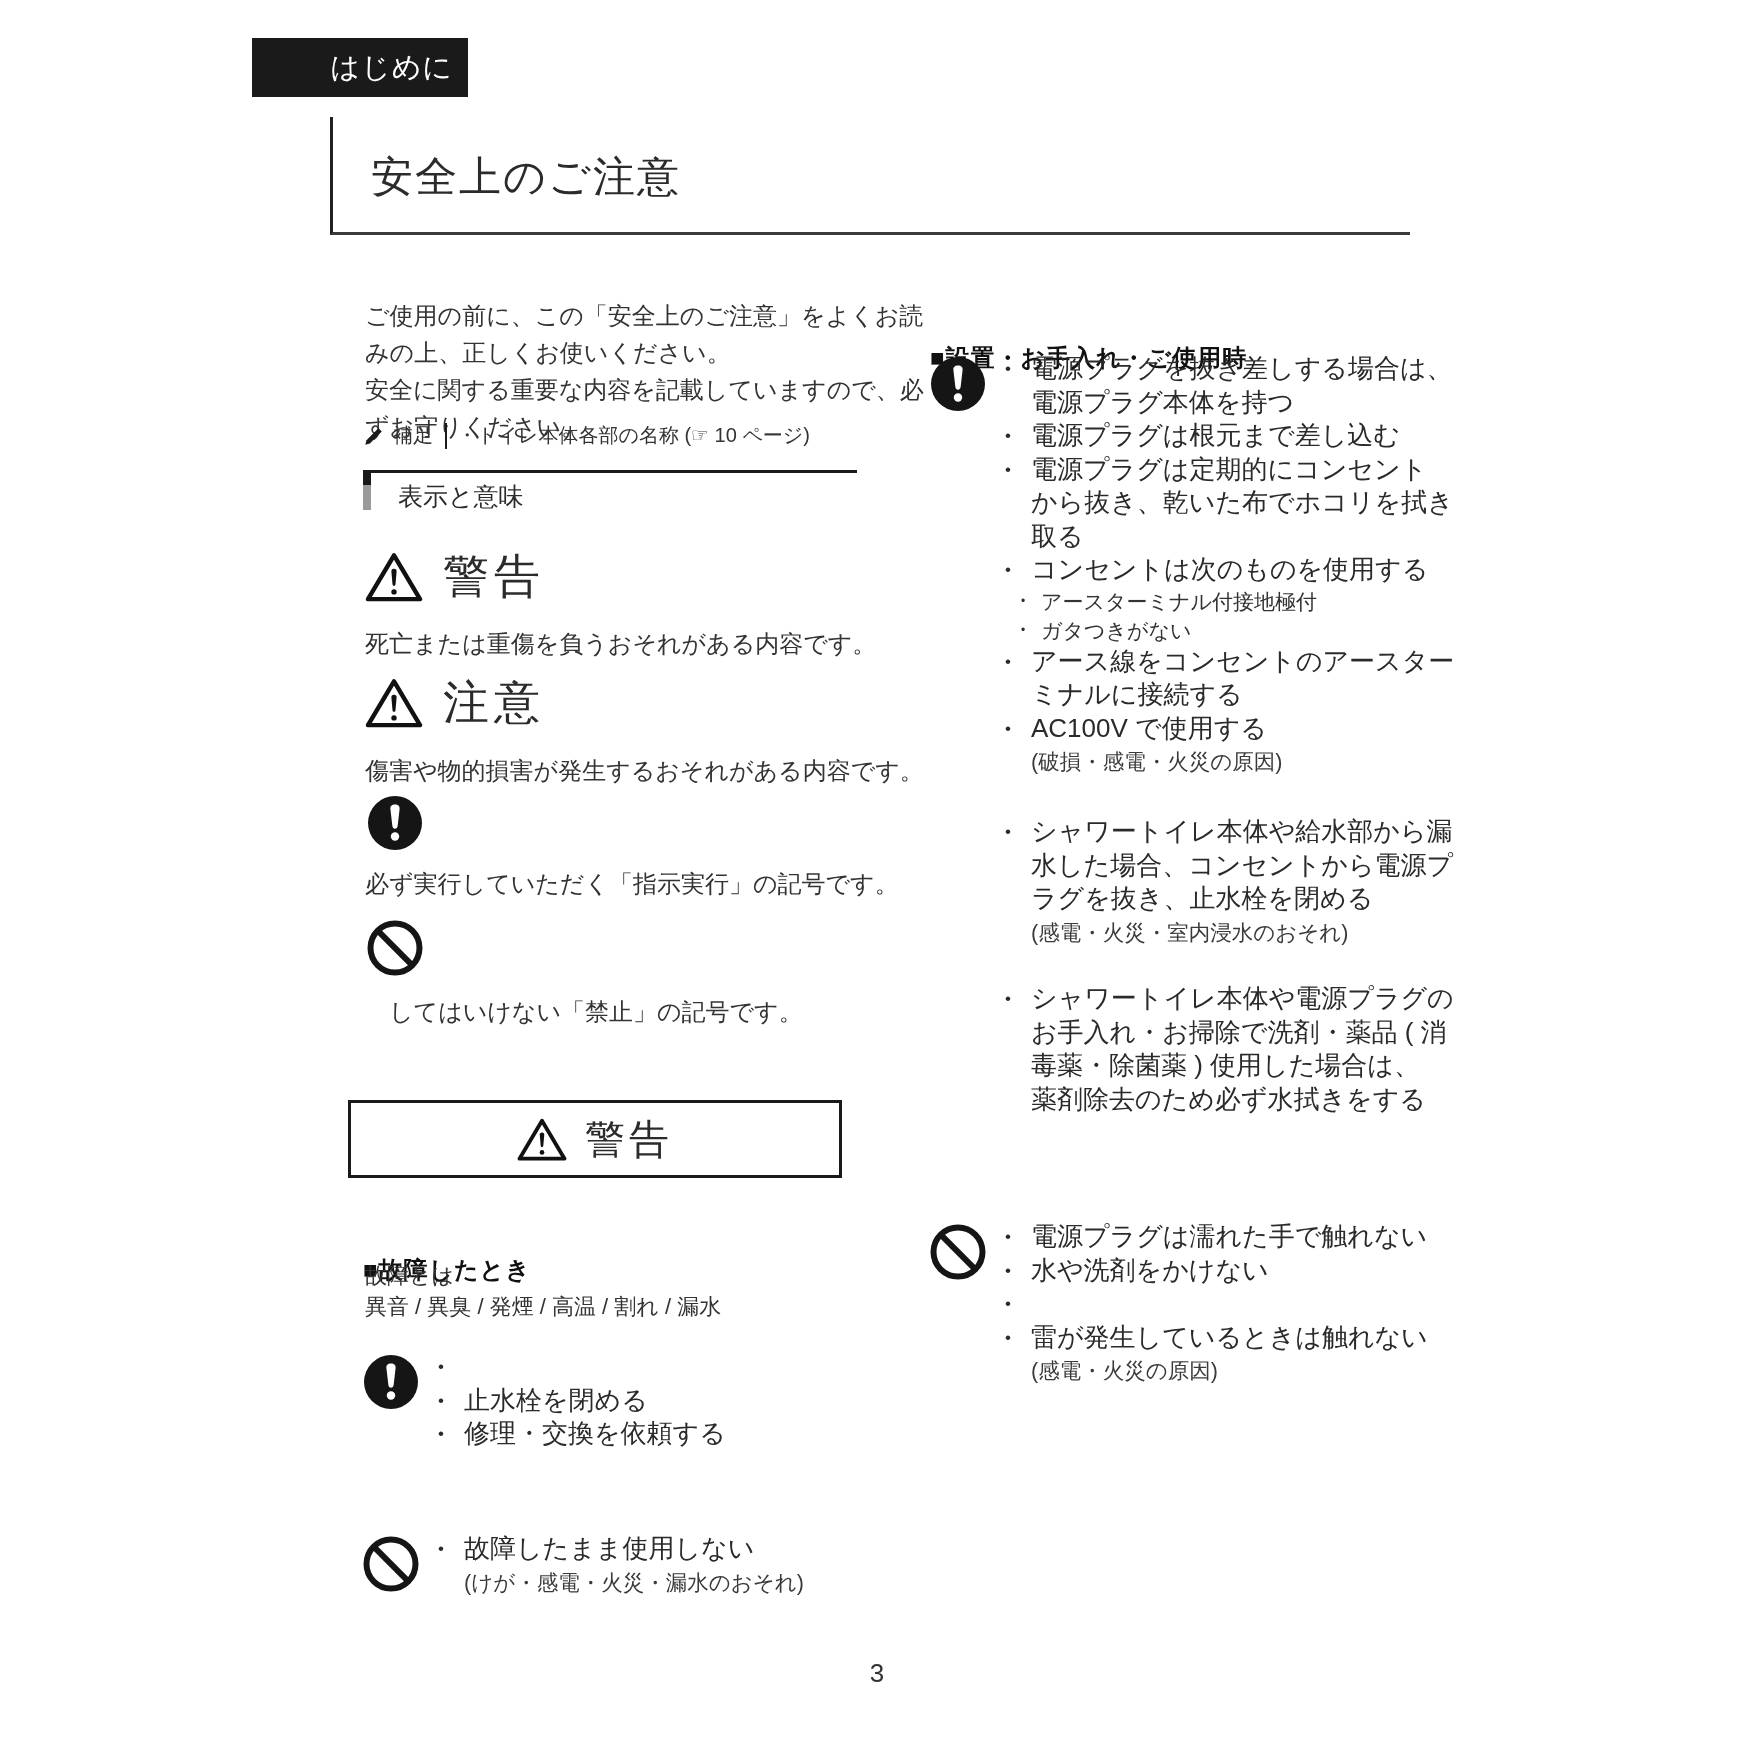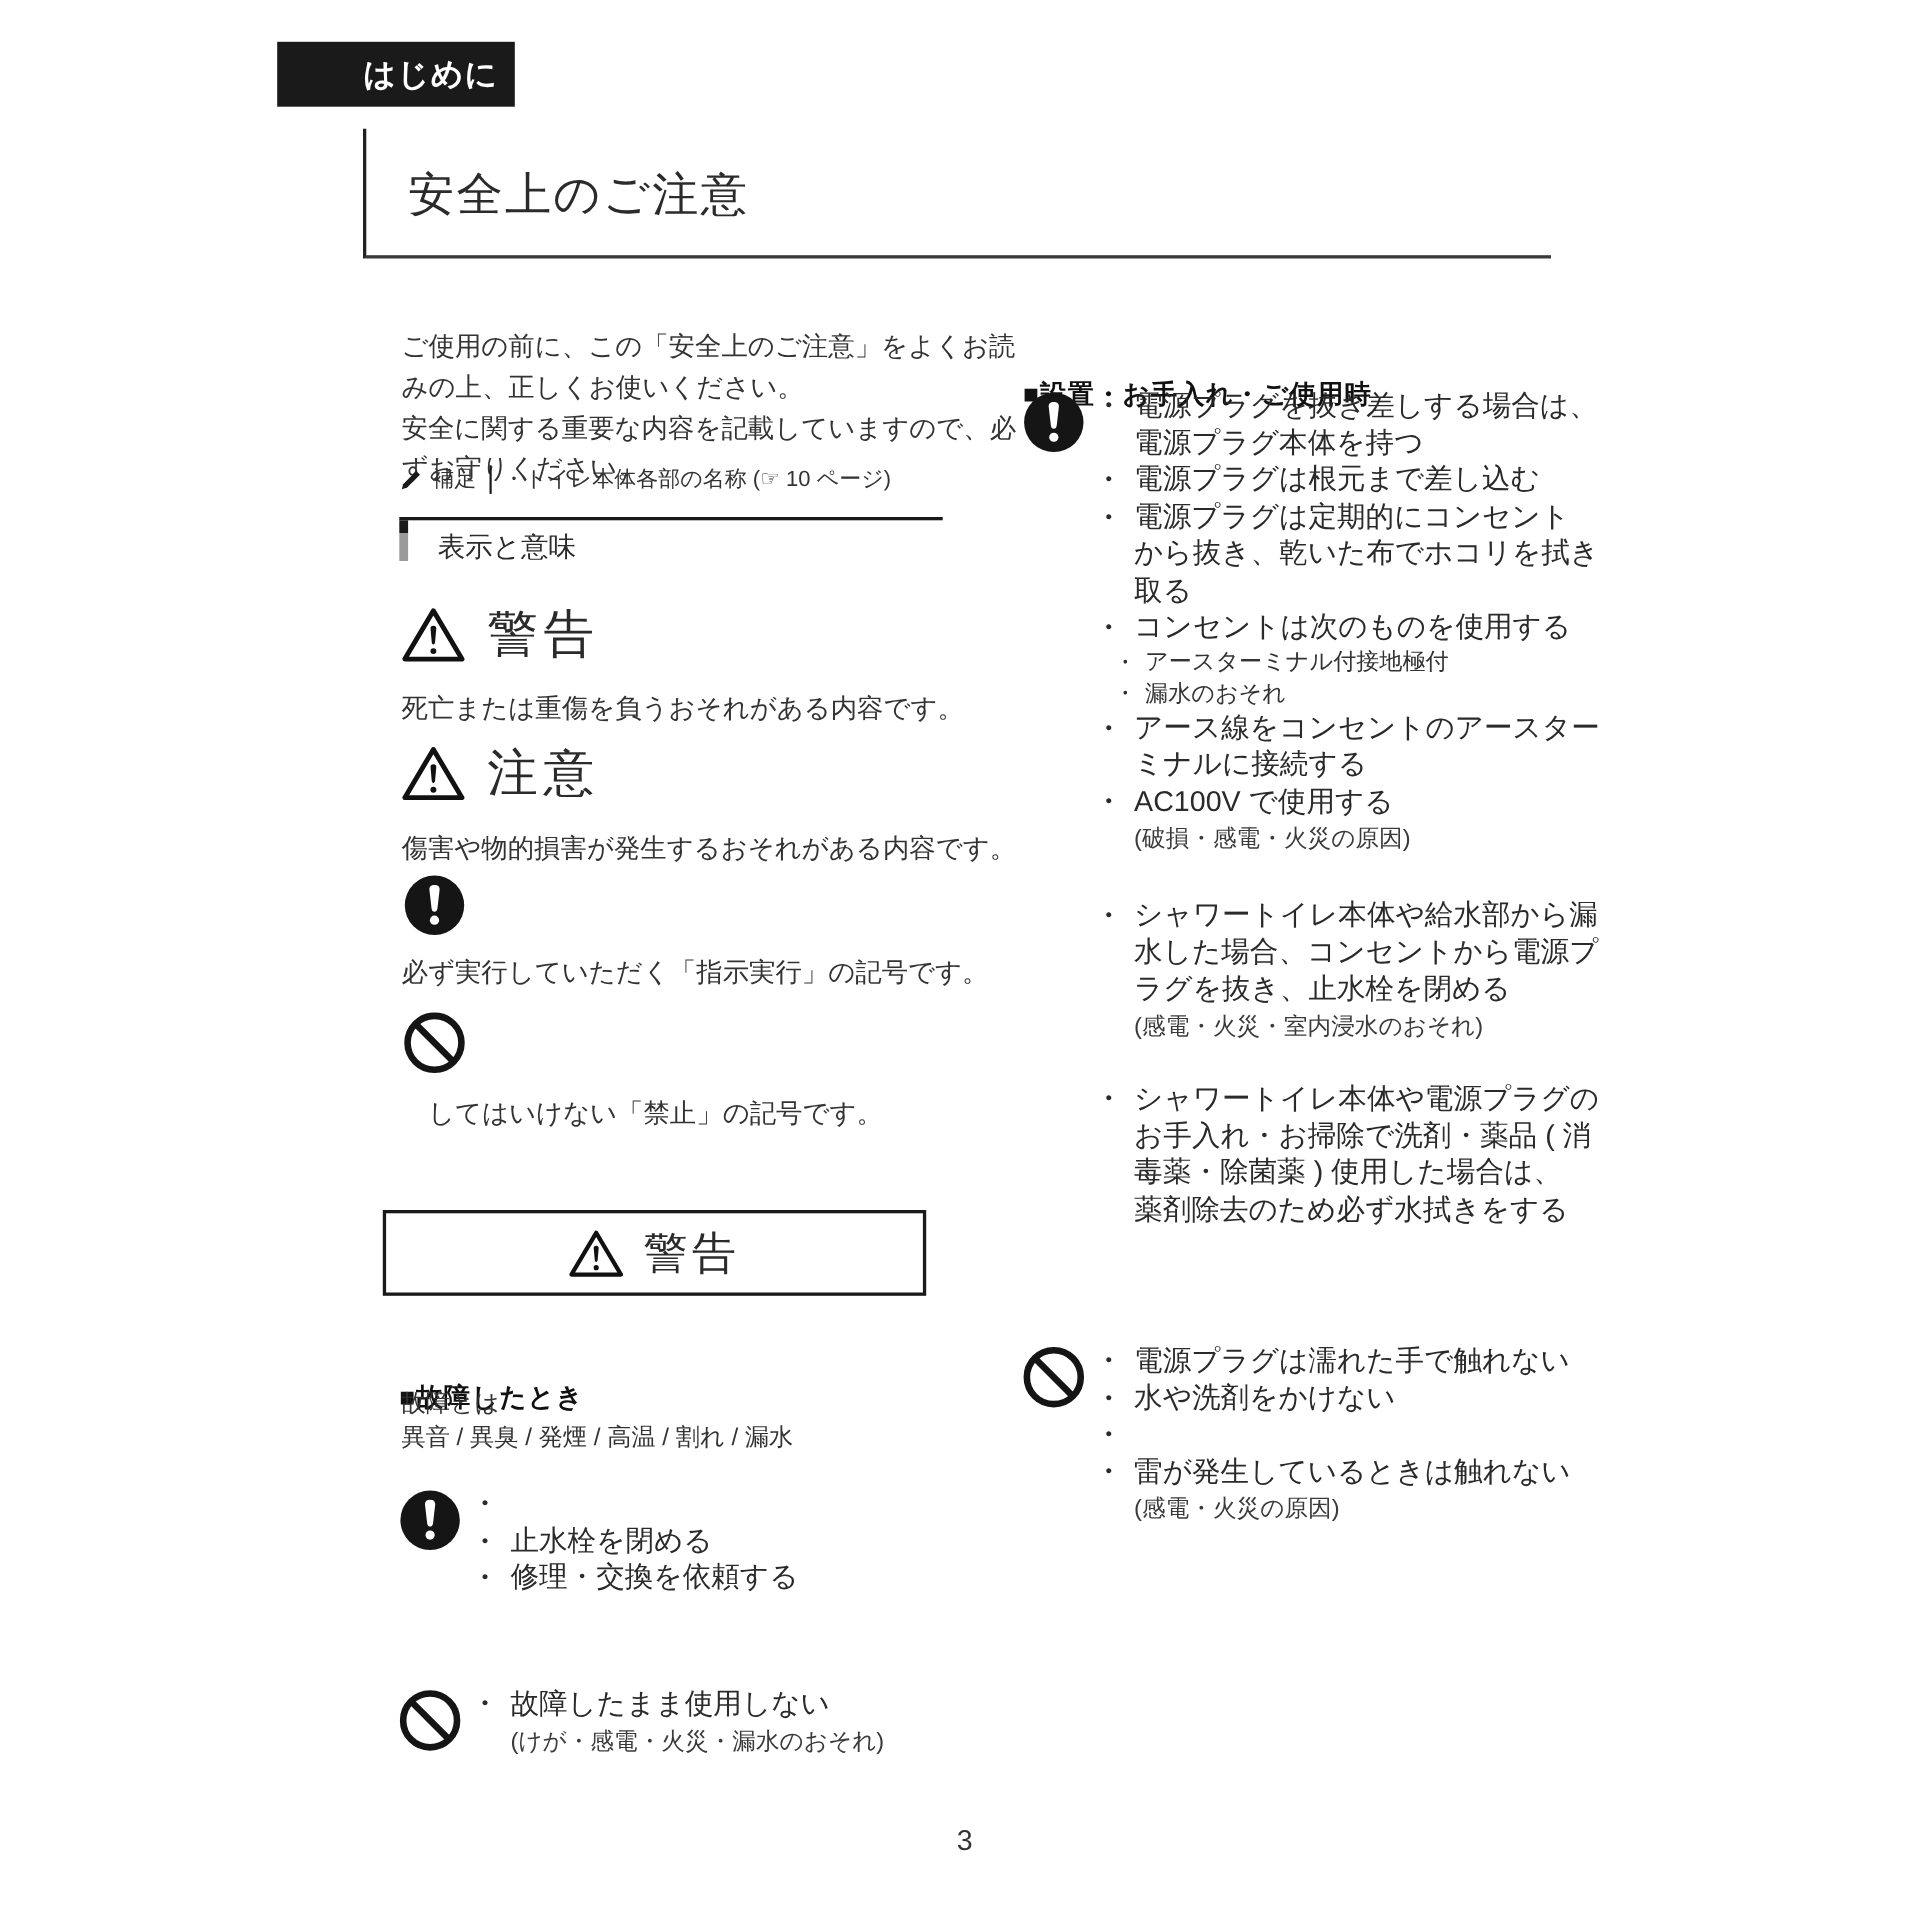"はじめに" .tab .tab-label { font-weight: bold -> normal }
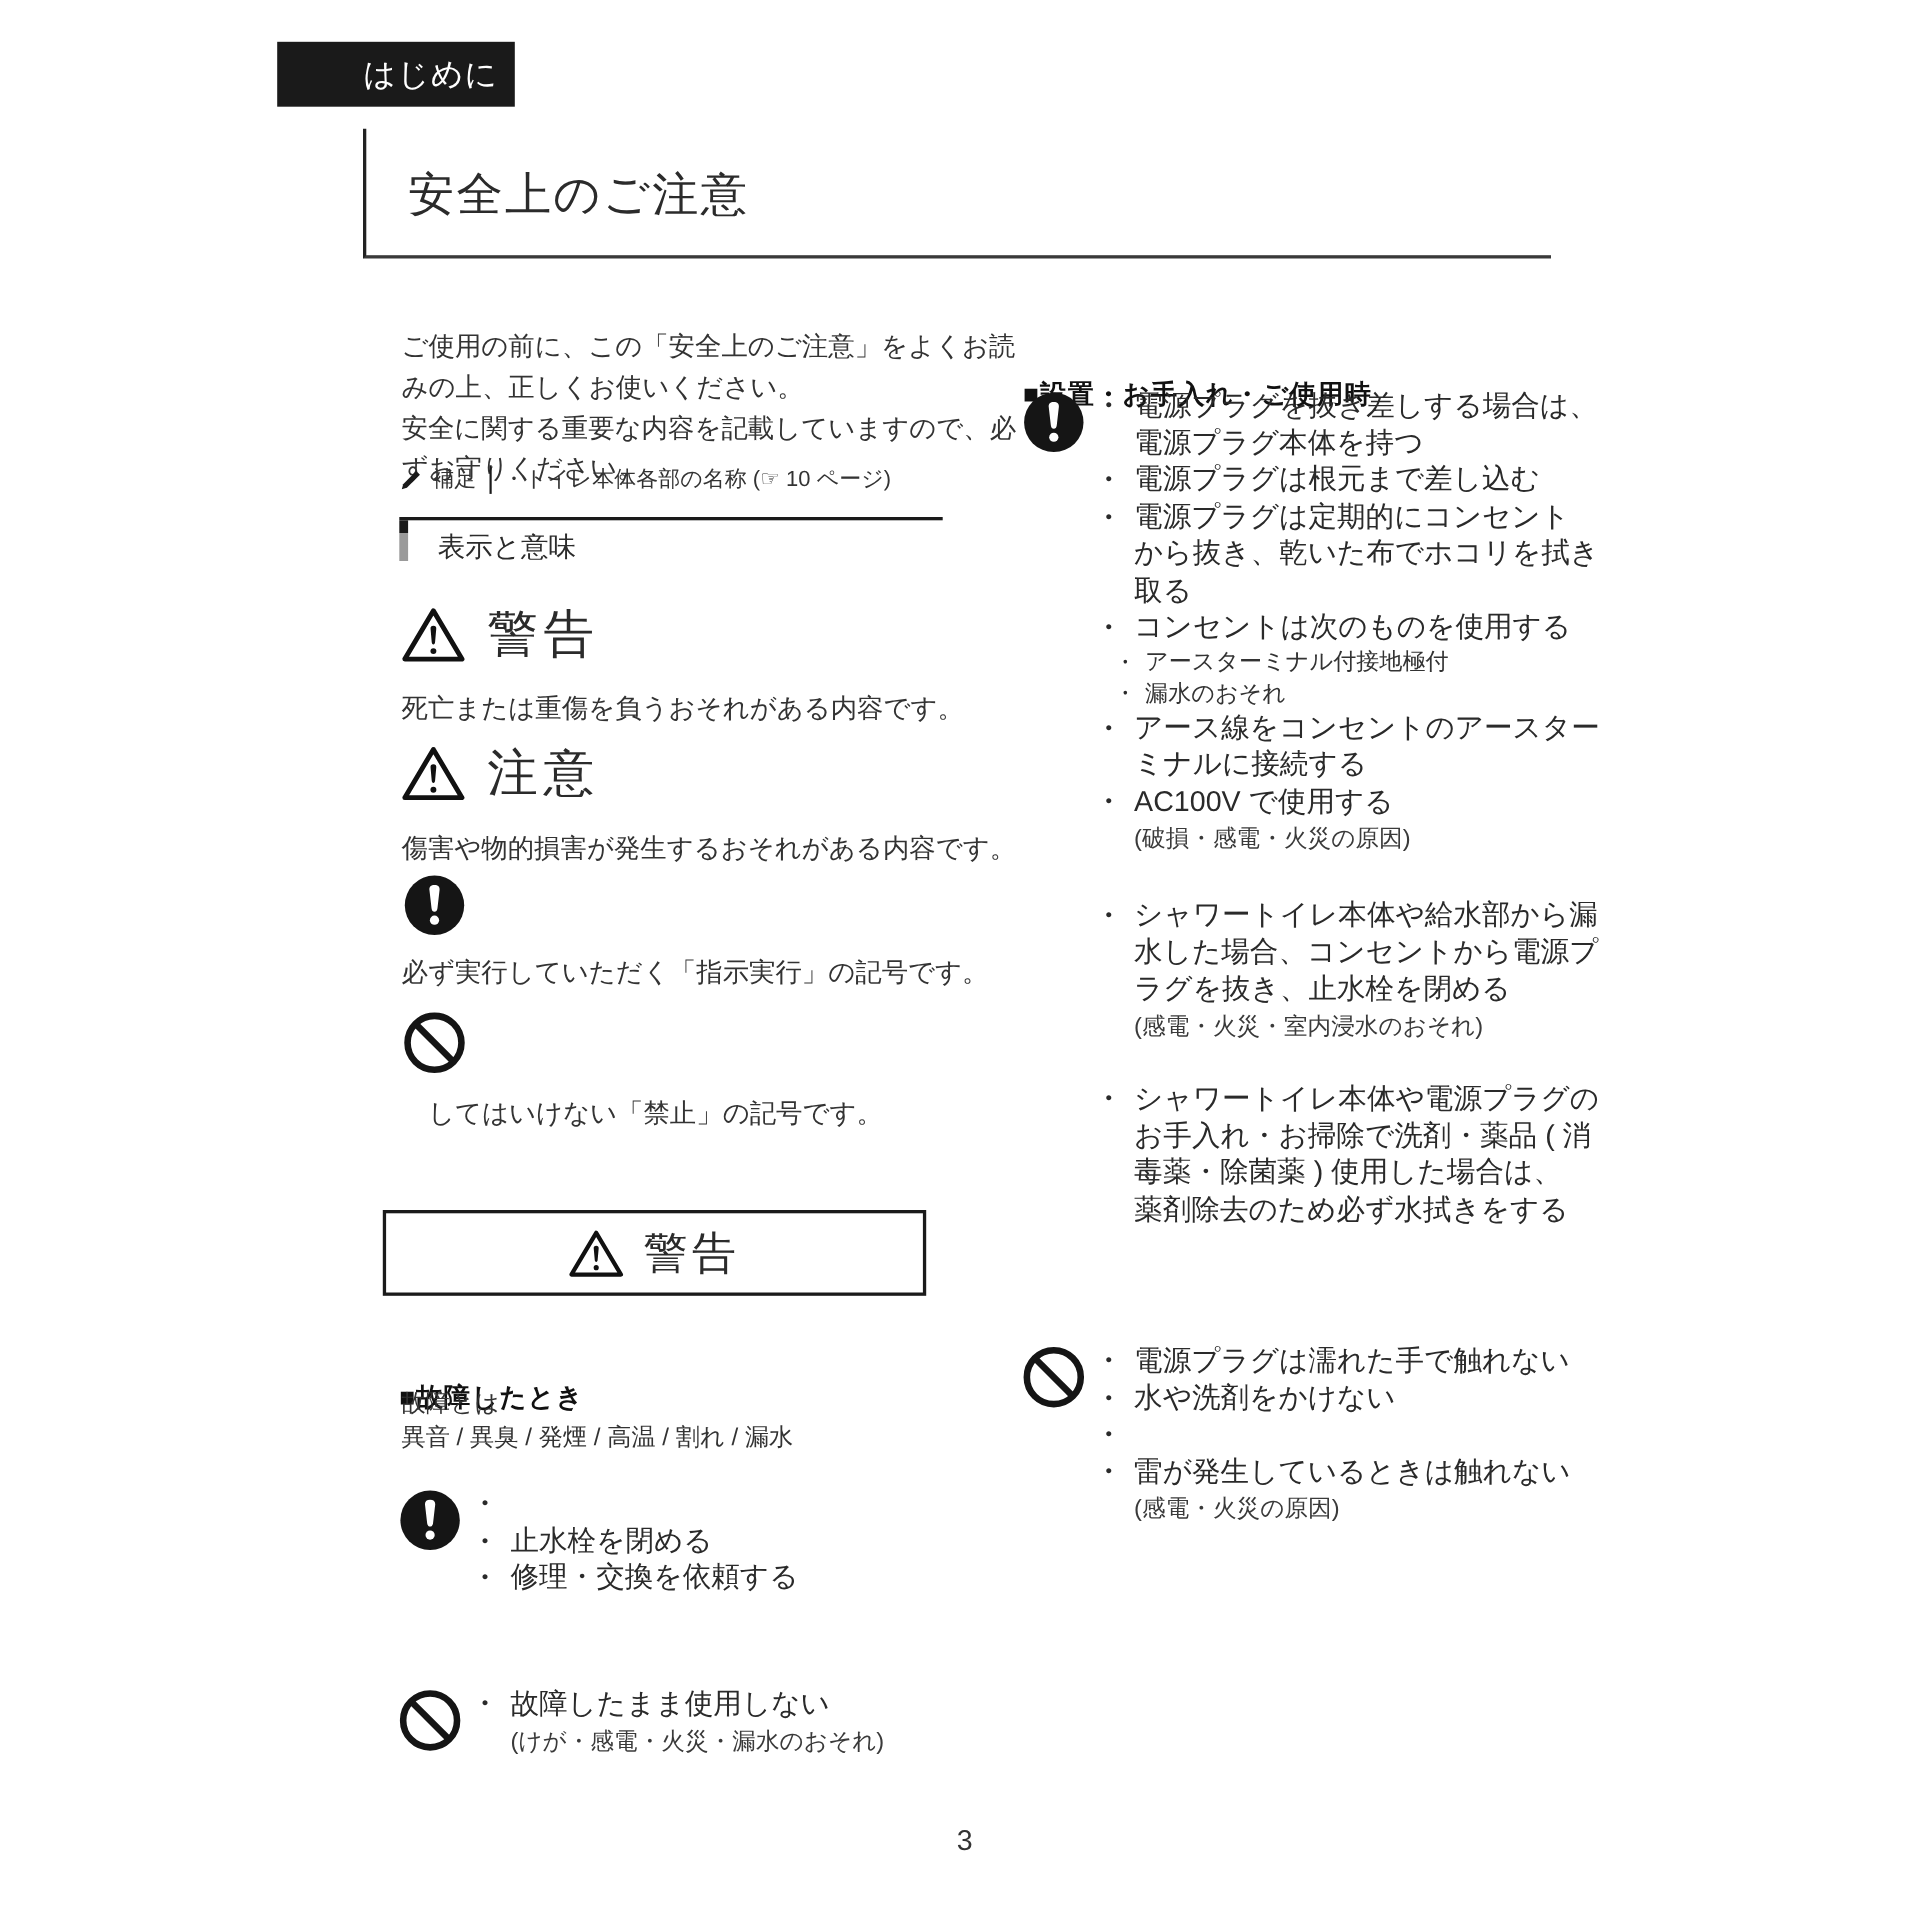"漏水のおそれ" span.t { text: 漏水のおそれ -> ガタつきがない }
